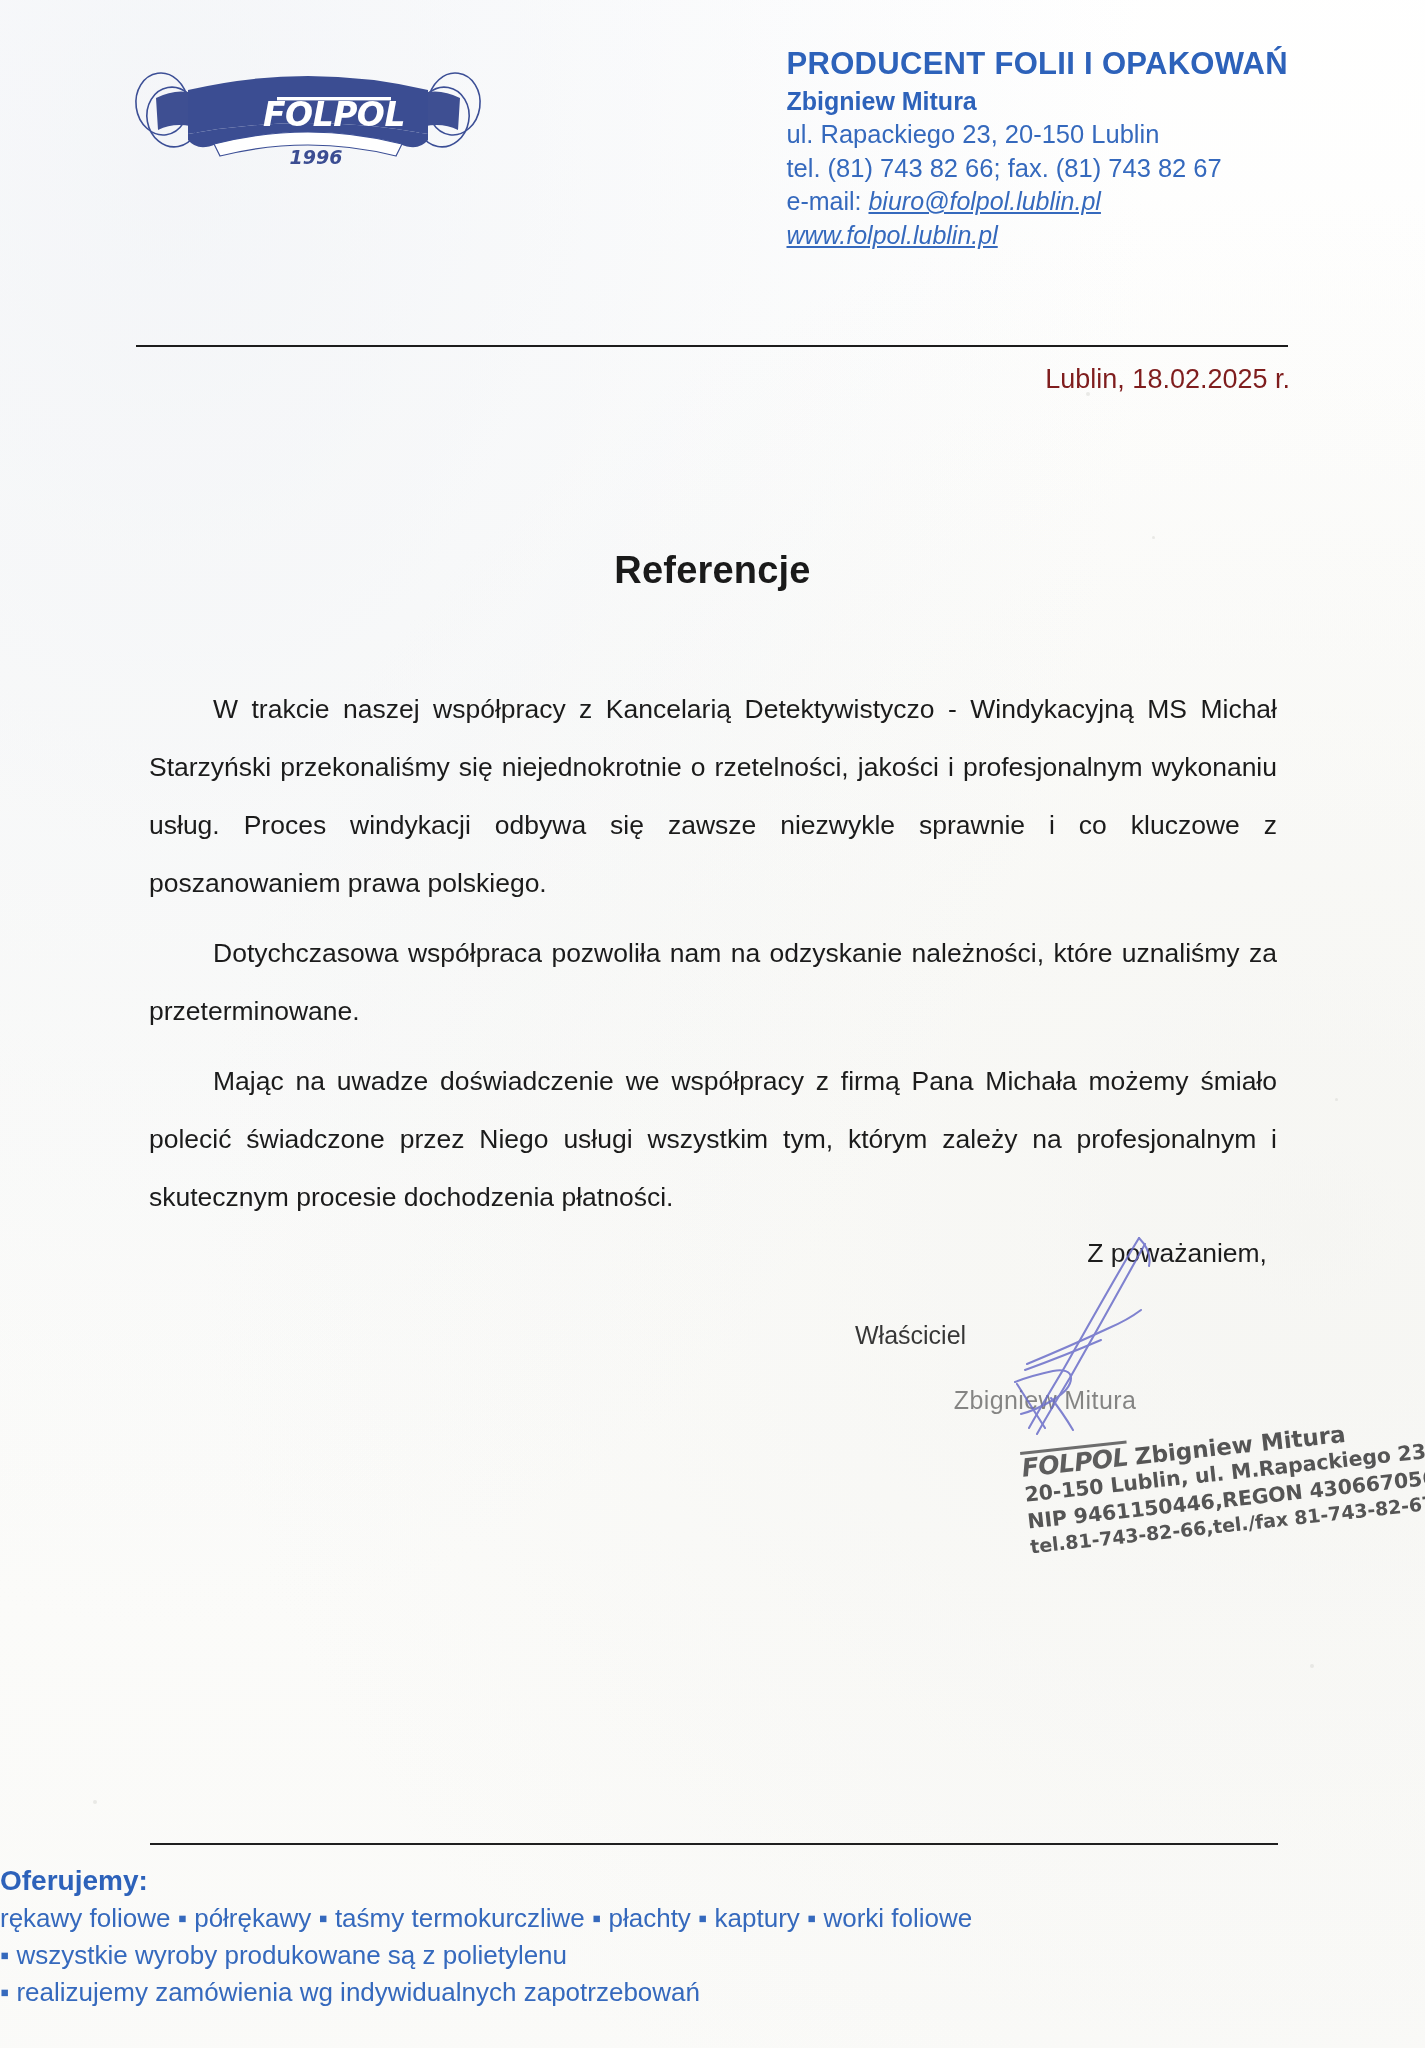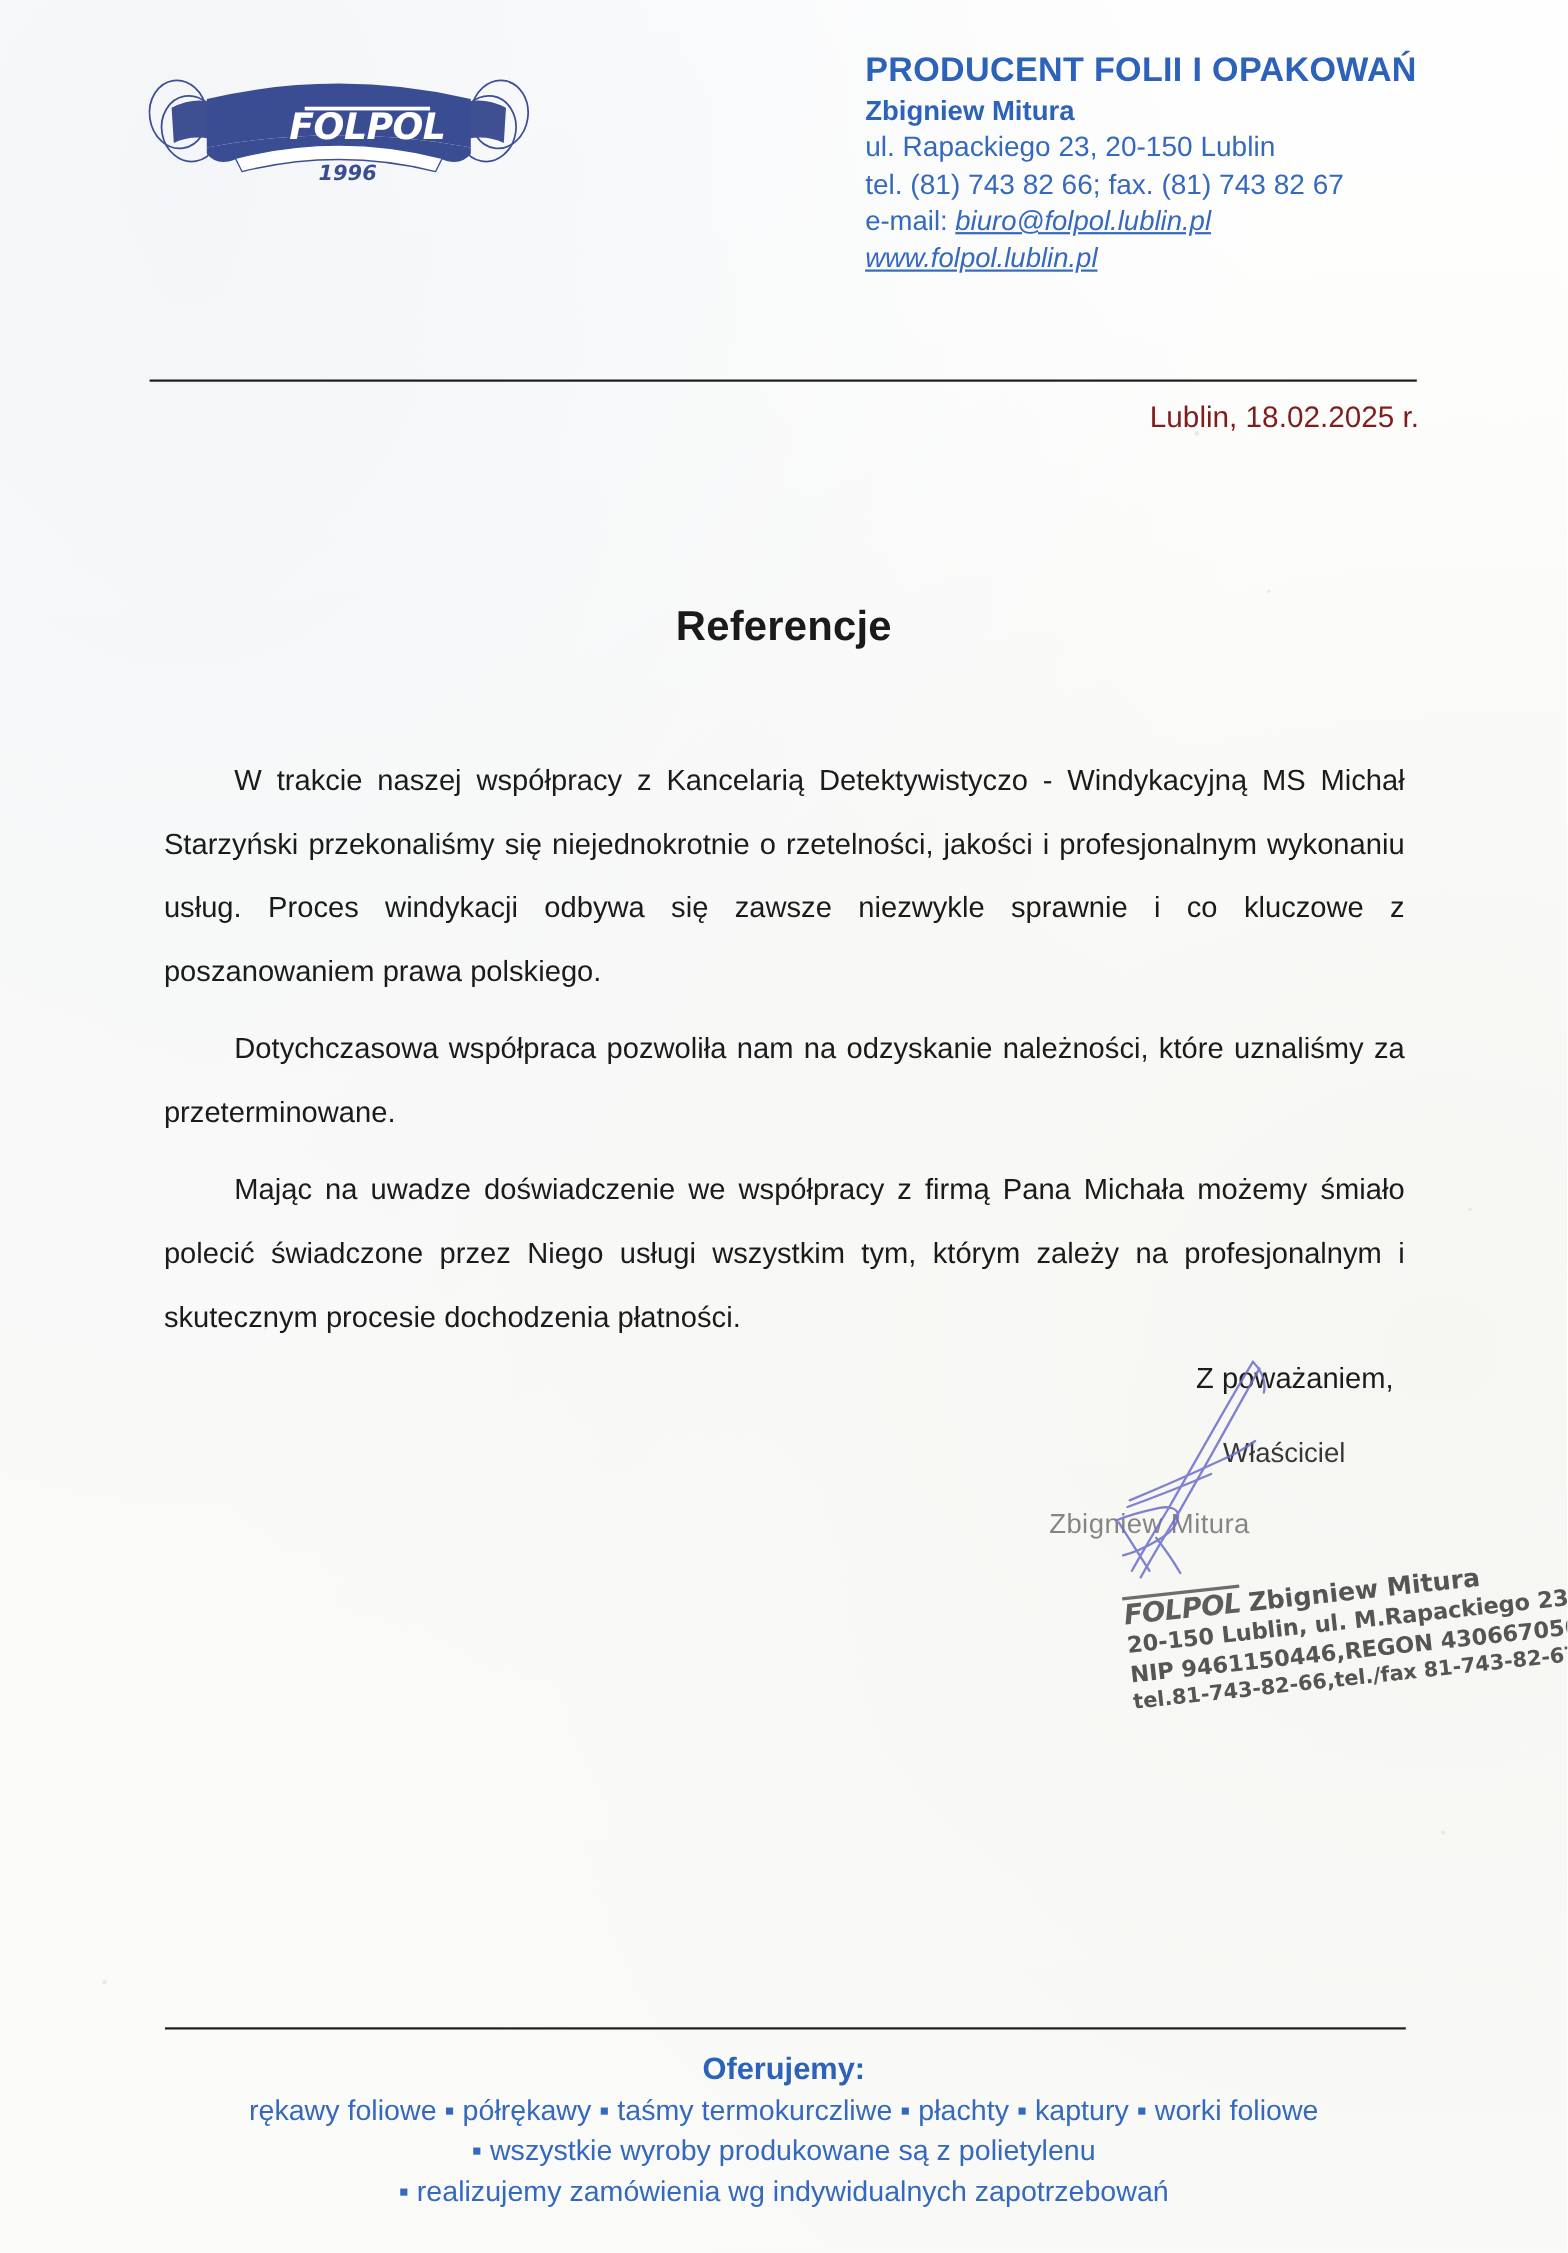"Właściciel" .sign-role { margin-top: 42px -> 56px; text-align: right -> left }
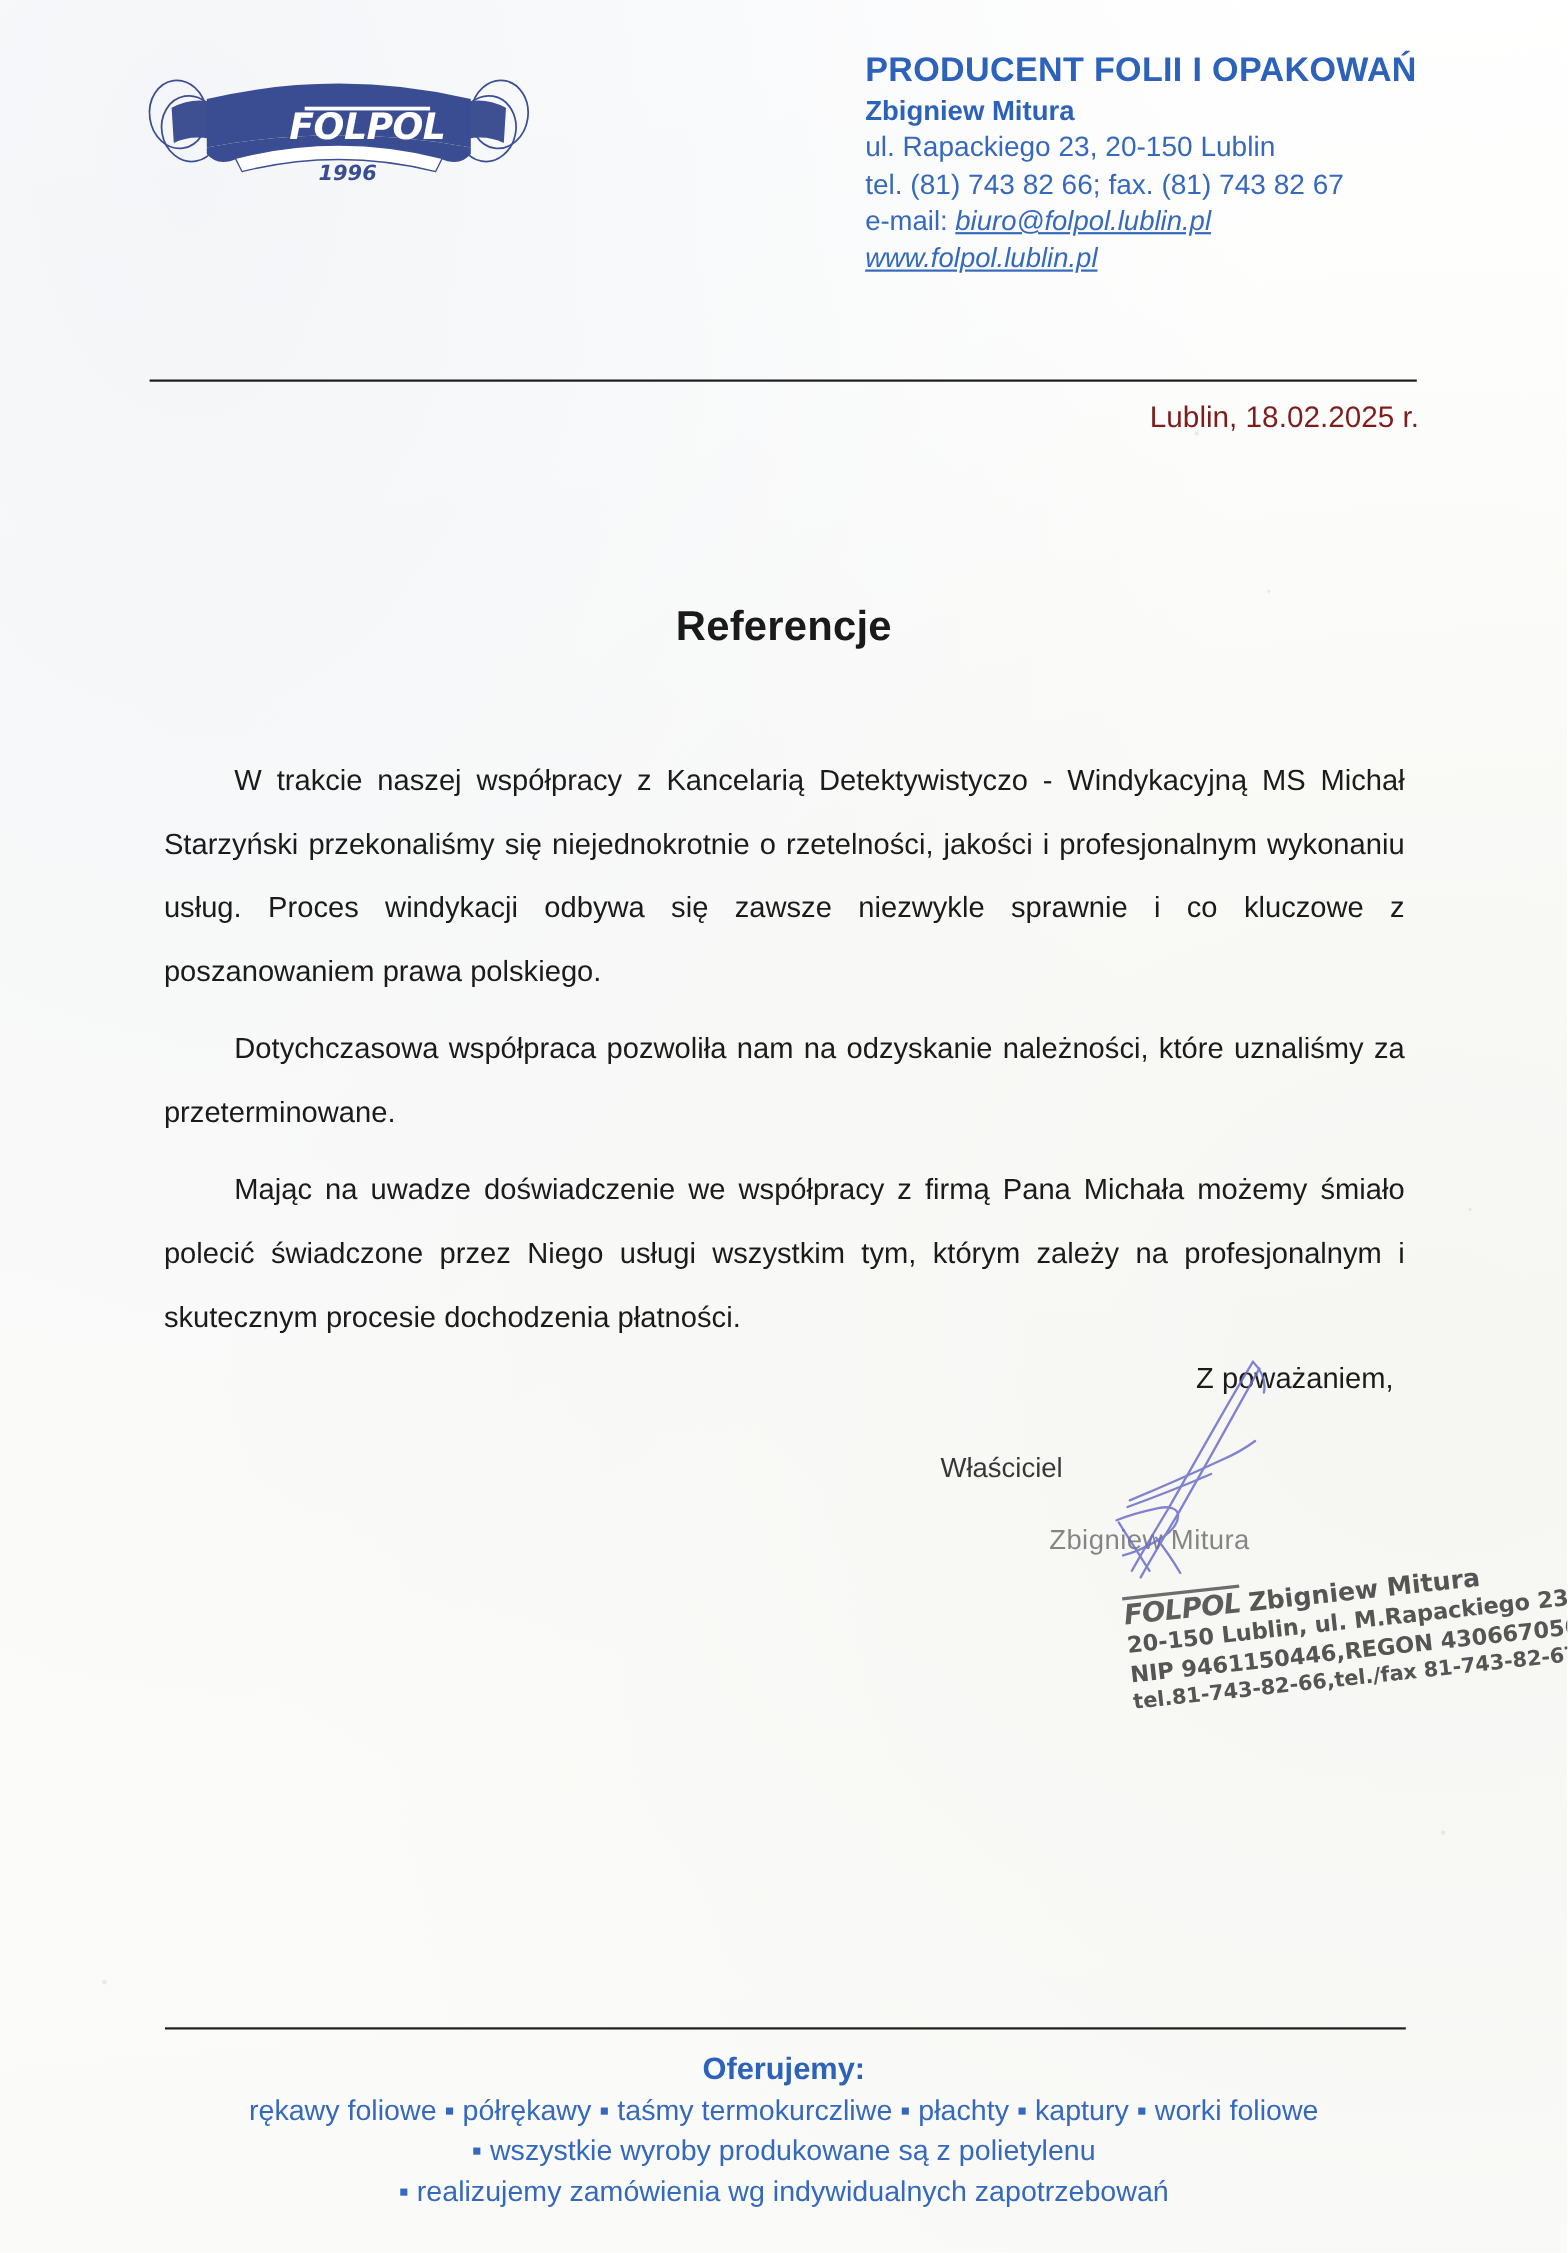"Oferujemy:" .footer { text-align: center -> none }
